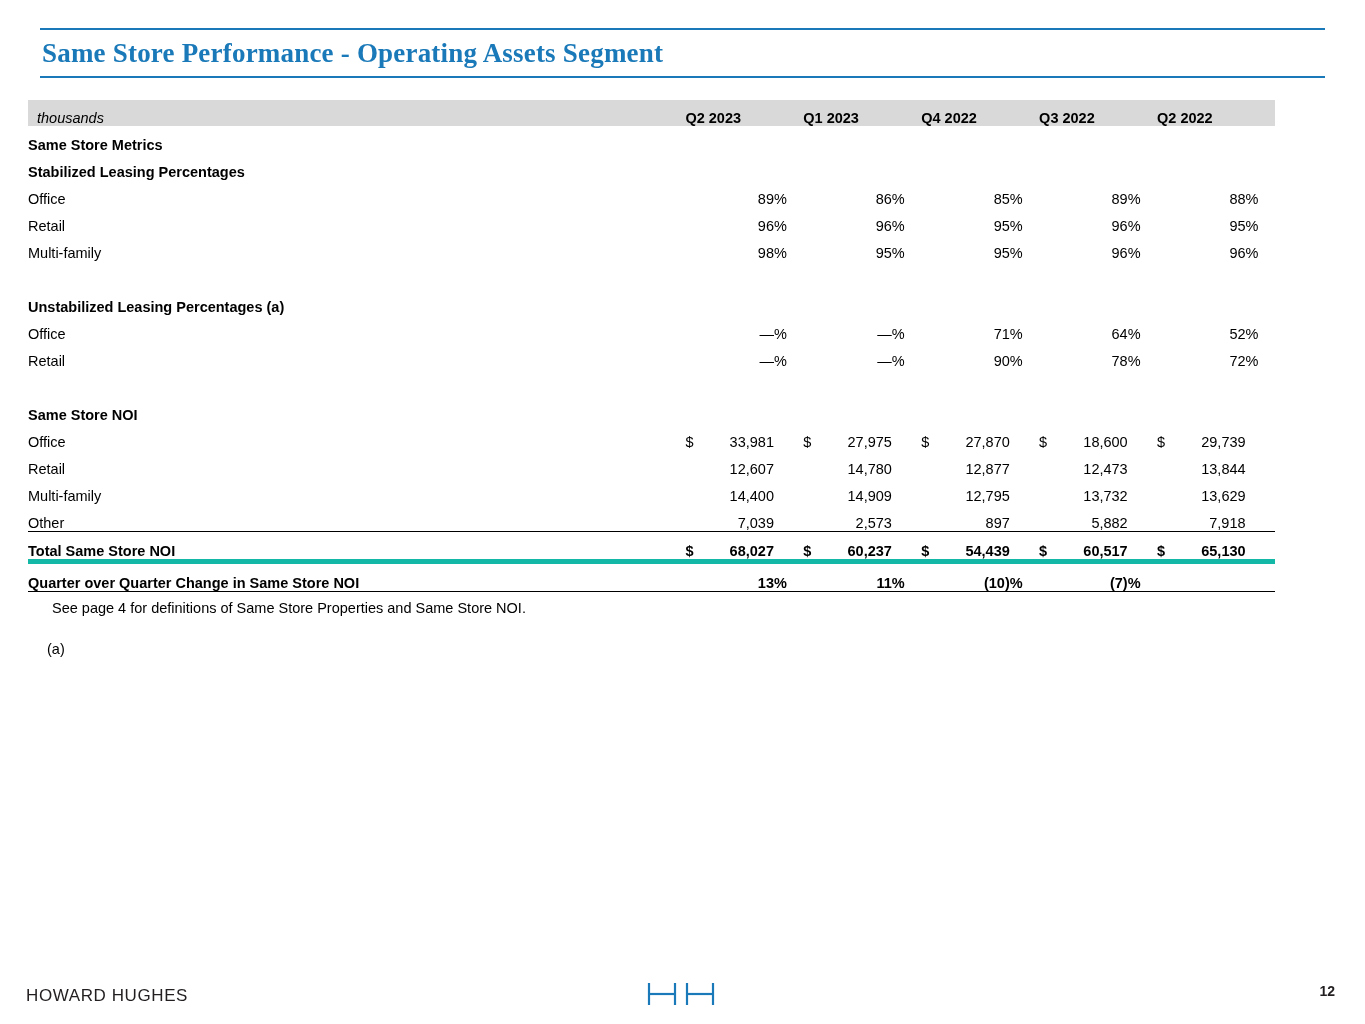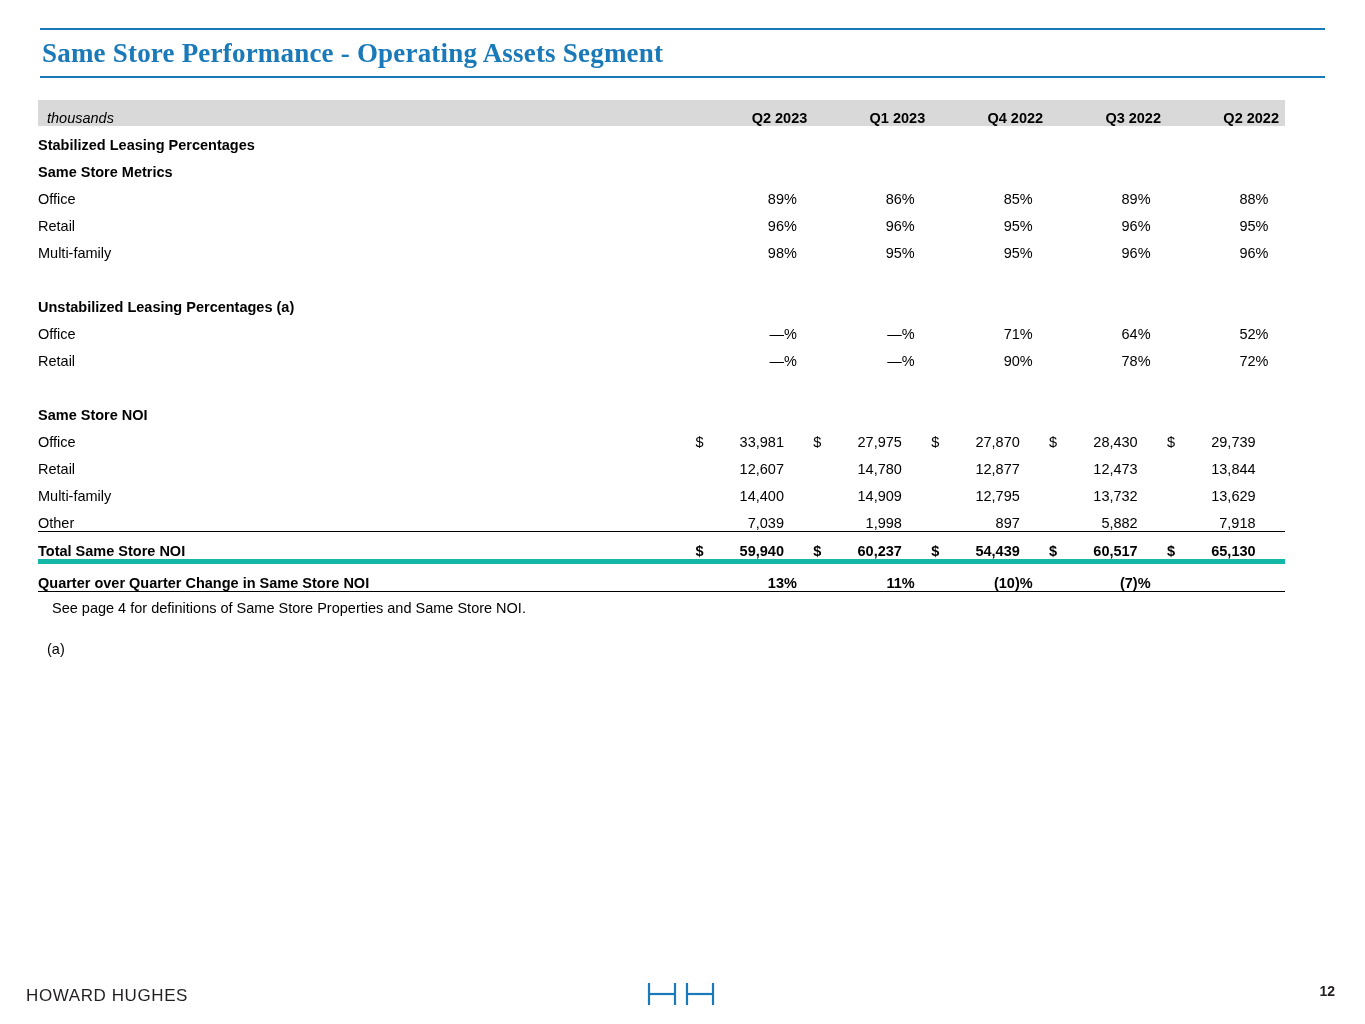"thousands" table.fin { left: 38px -> 28px }
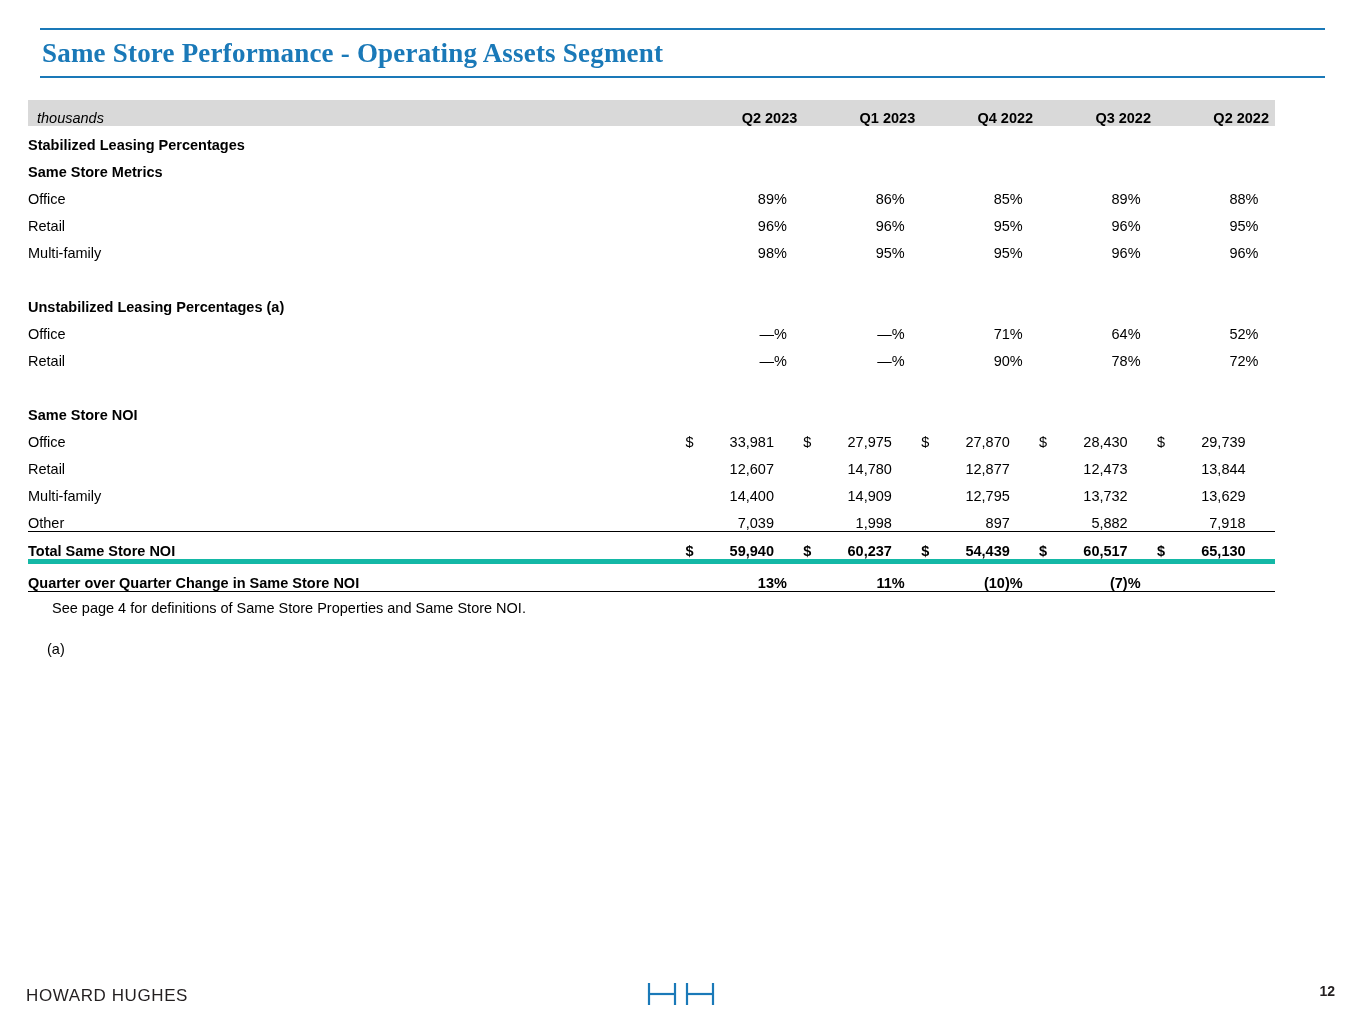"Q2 2023" .hdr-col { text-align: right -> left }
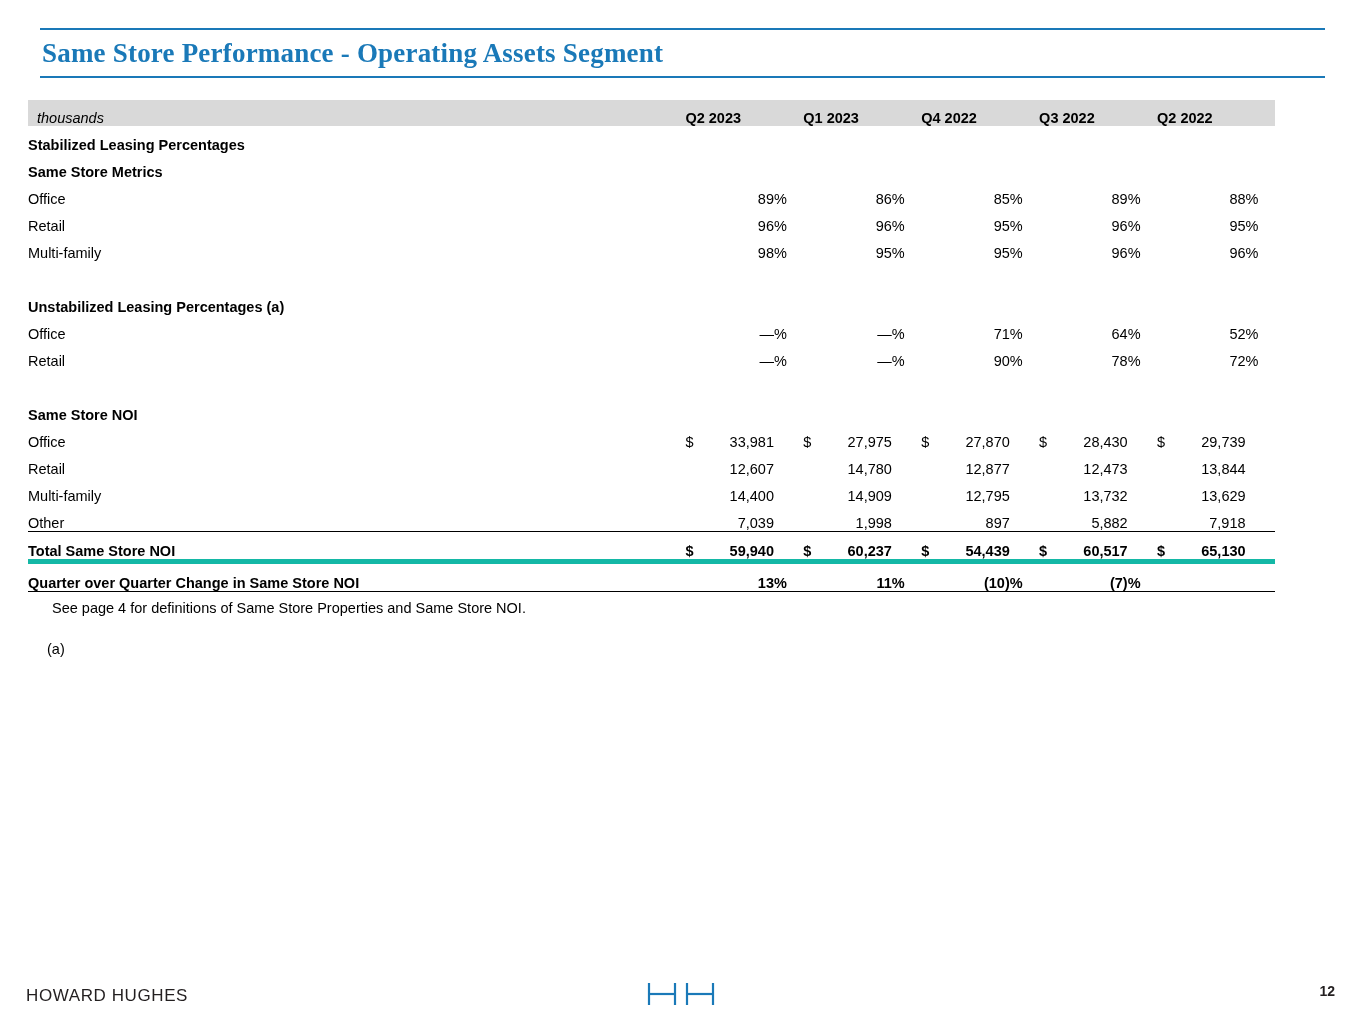"Stabilized Leasing Percentages" tr.row { order: before "Same Store Metrics" -> after "Same Store Metrics" }
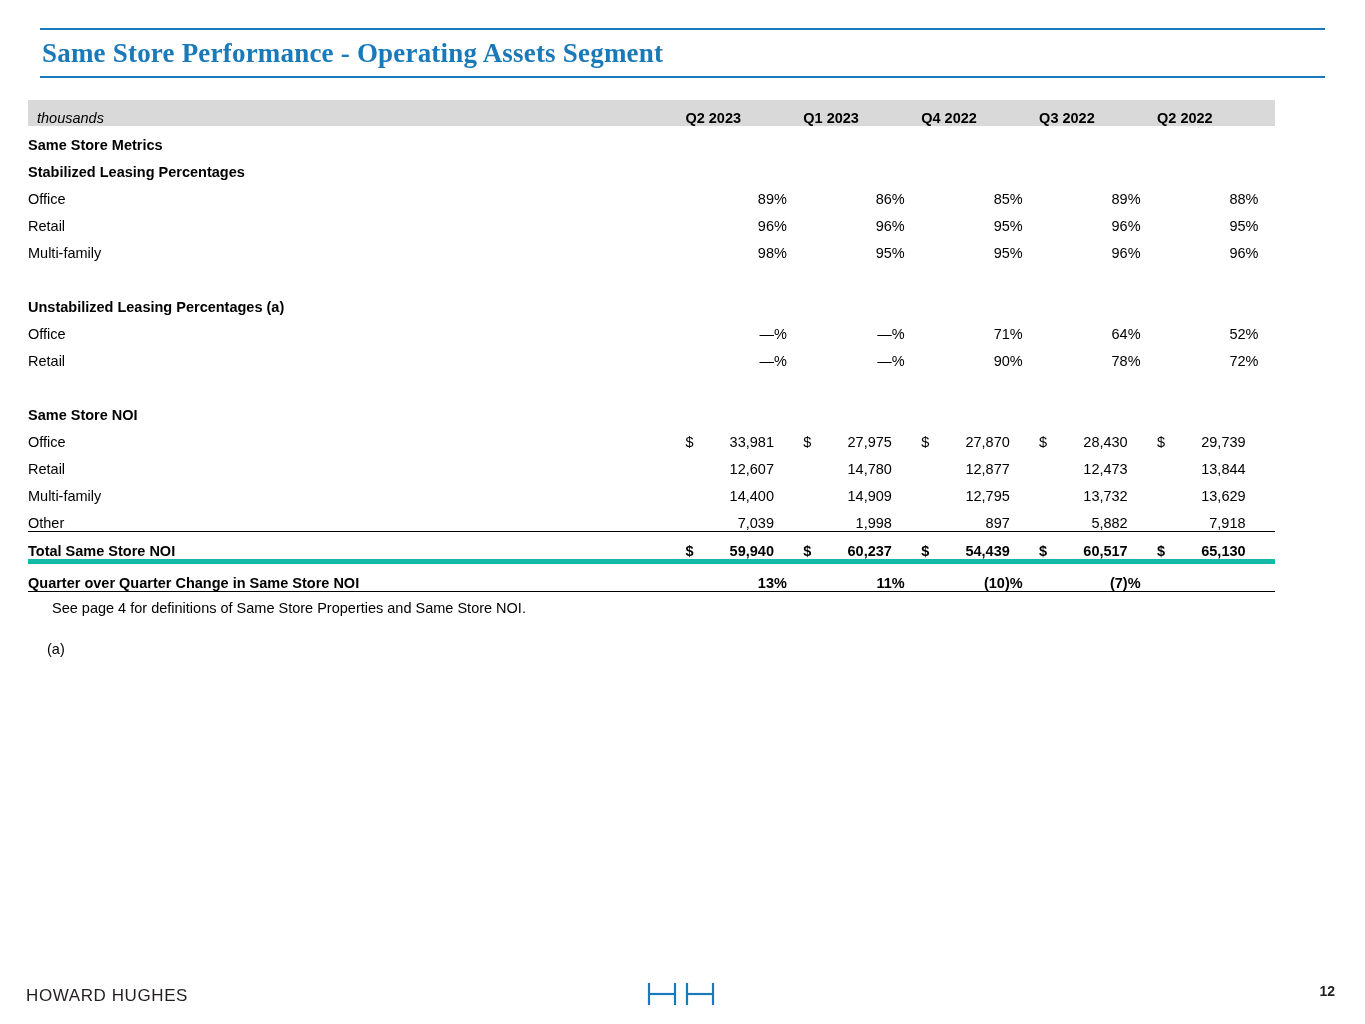"28,430" td.num { text: 28,430 -> 18,600 }
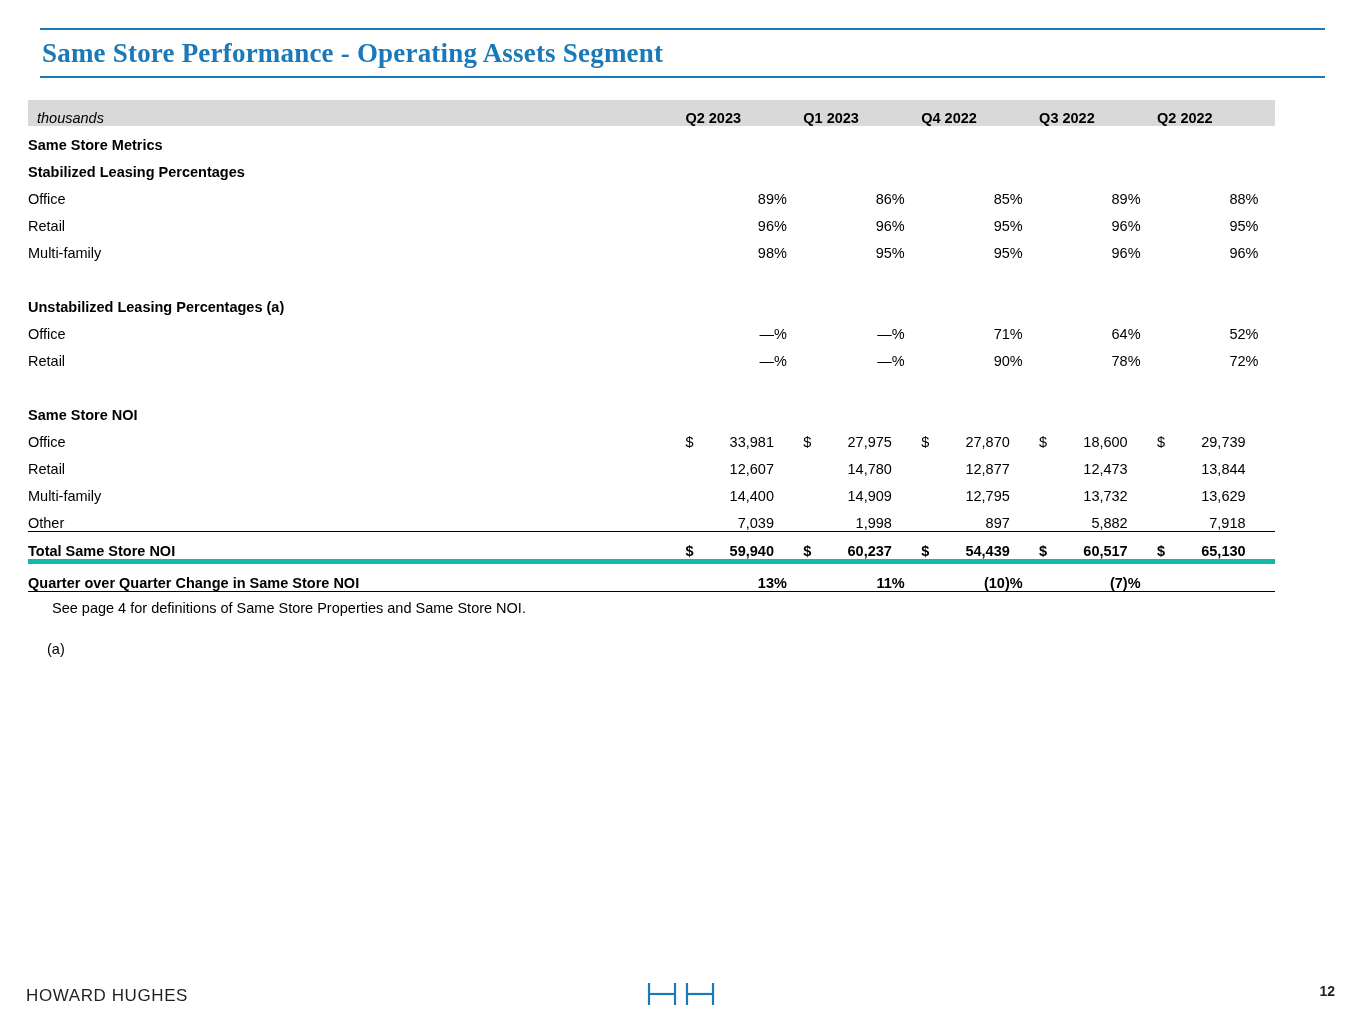"1,998" td.num { text: 1,998 -> 2,573 }
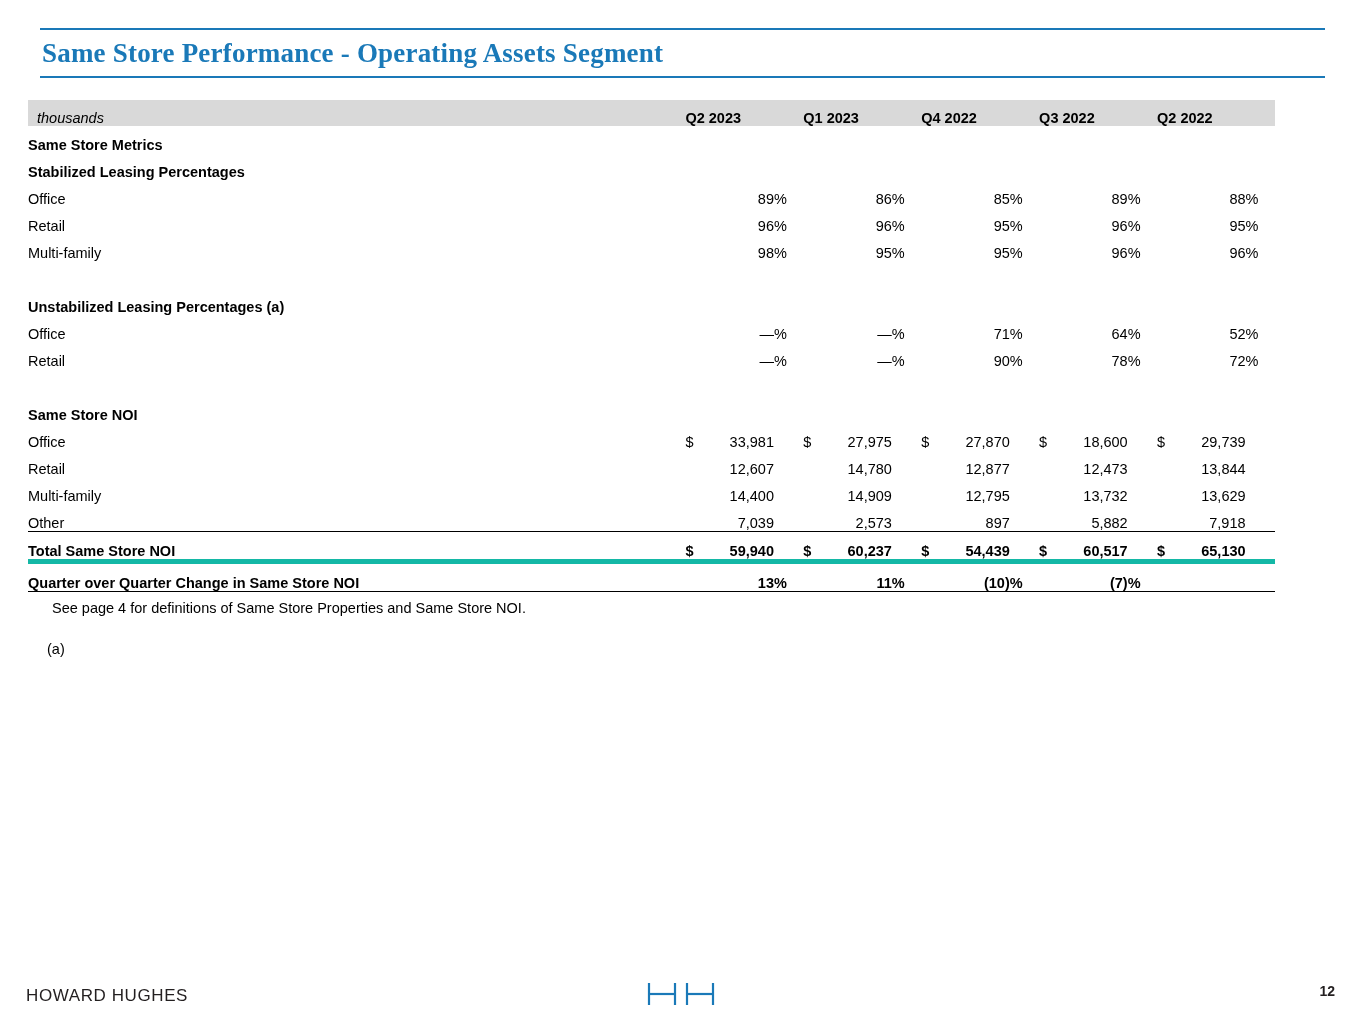"59,940" td.num { text: 59,940 -> 68,027 }
